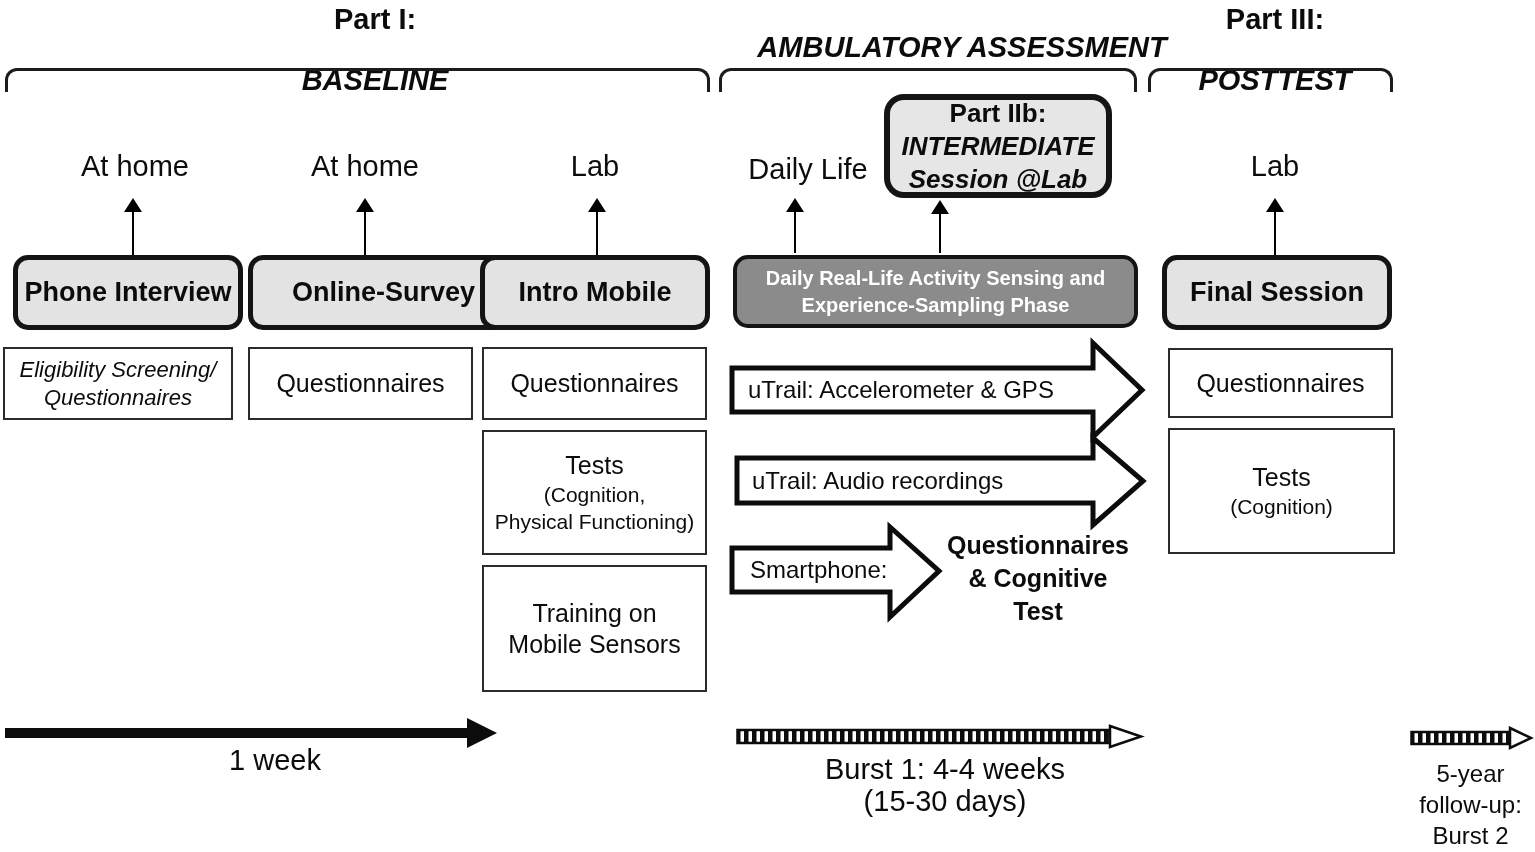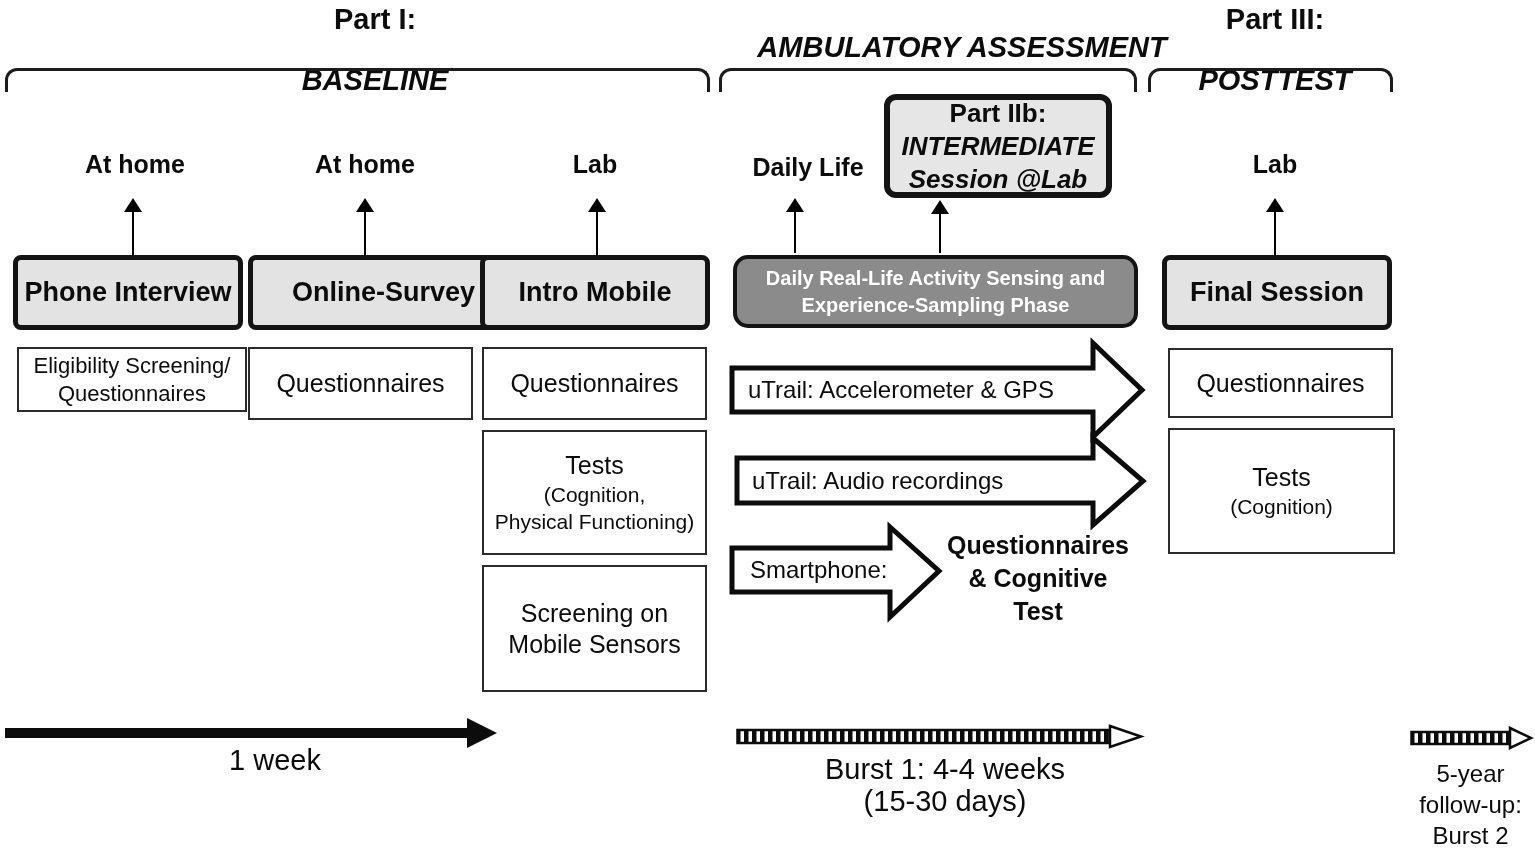"Part IIb:" .p2b { border-radius: 12px -> 20px }
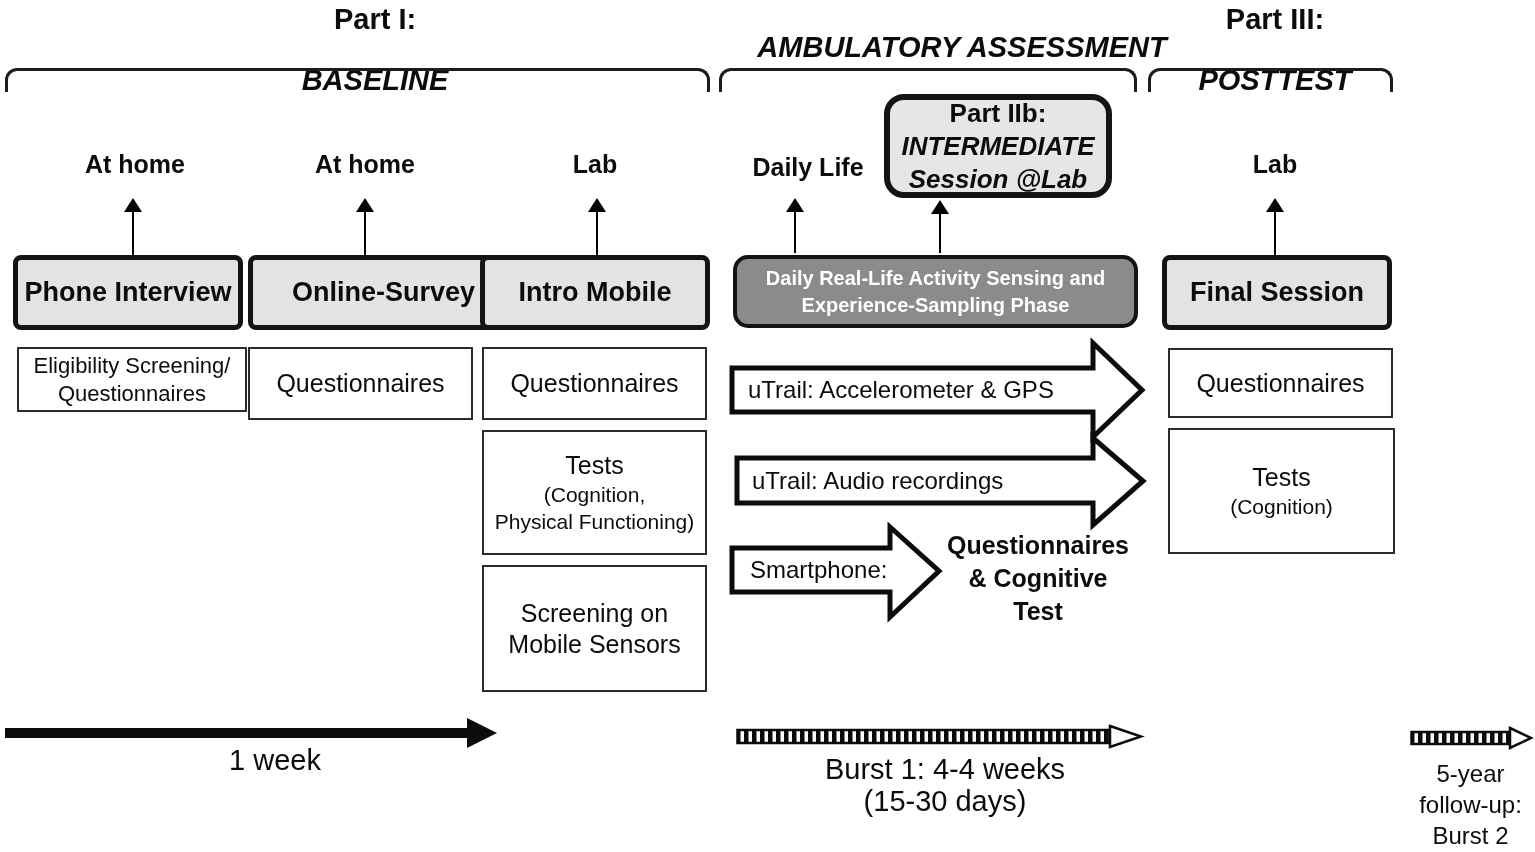"At home" .loc { font-size: 25px -> 29px; font-weight: bold -> normal }
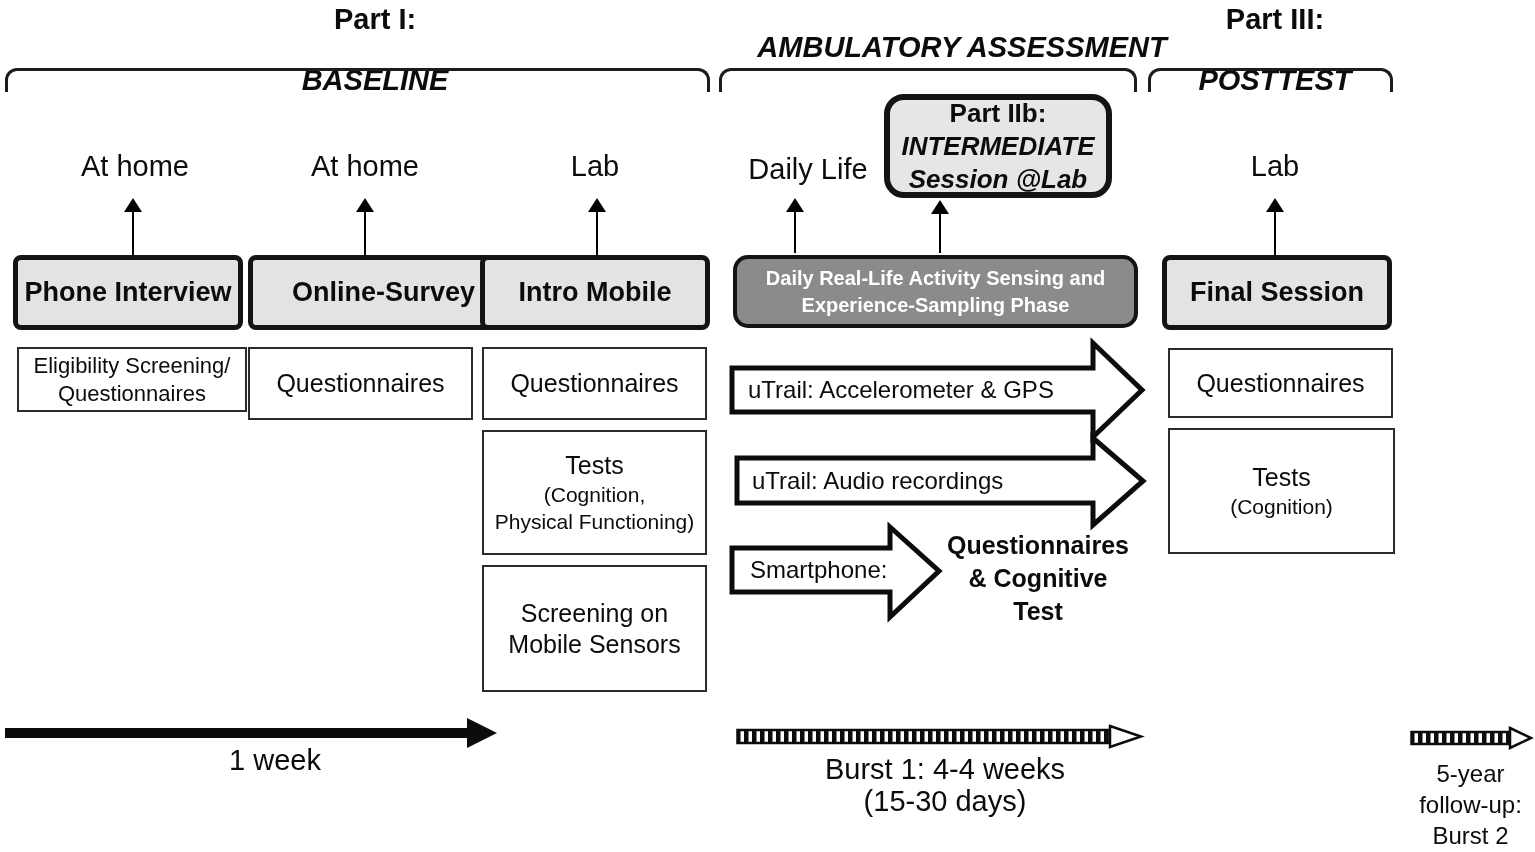"Phone Interview" .stage { border-radius: 8px -> 15px }
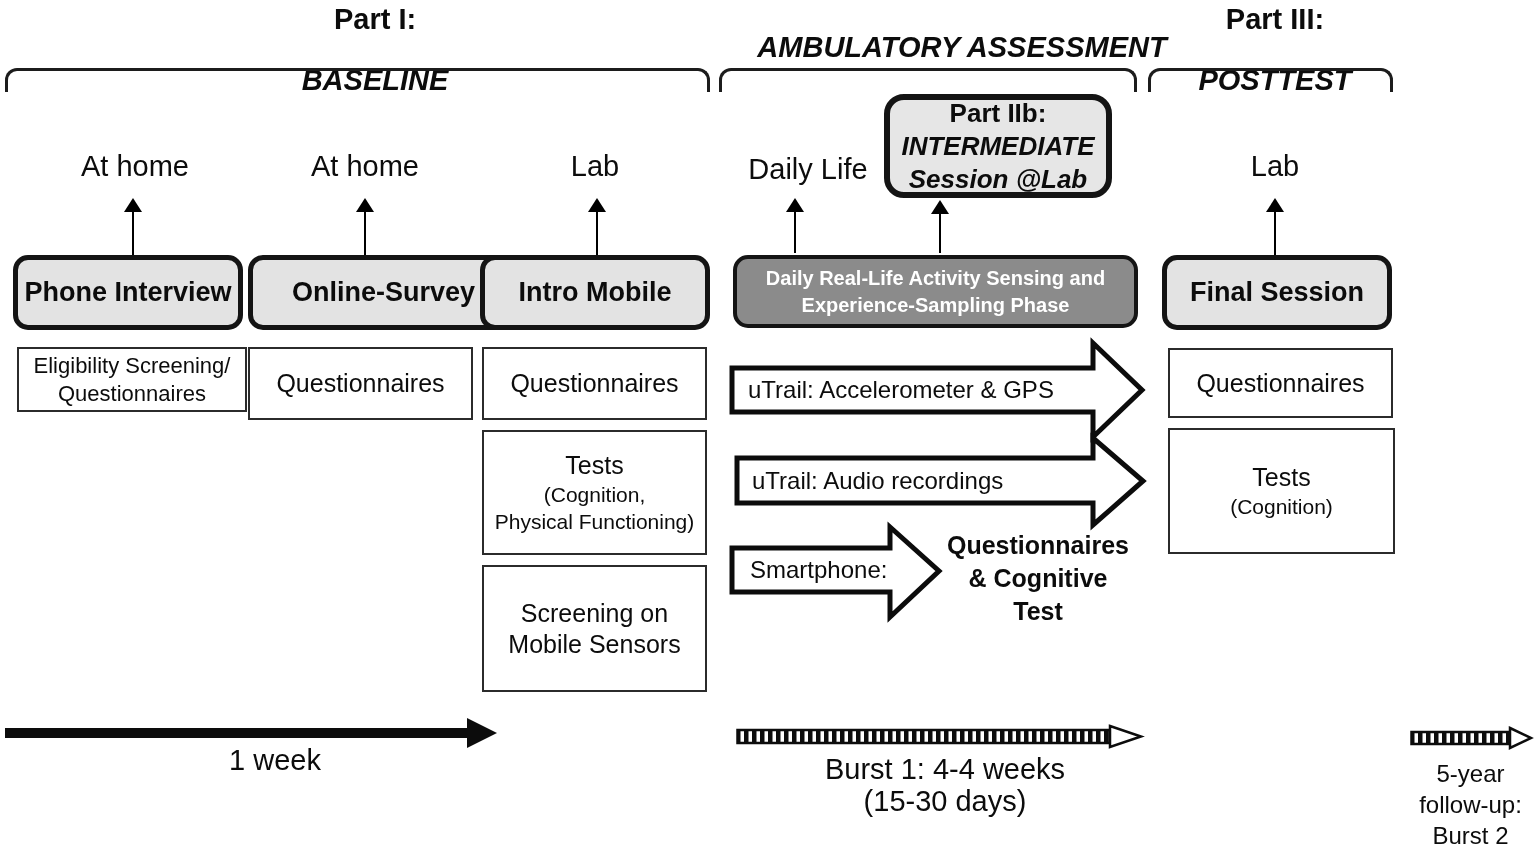"Eligibility Screening/" div.wbox { font-style: none -> italic; height: 65px -> 73px; left: 17px -> 3px }
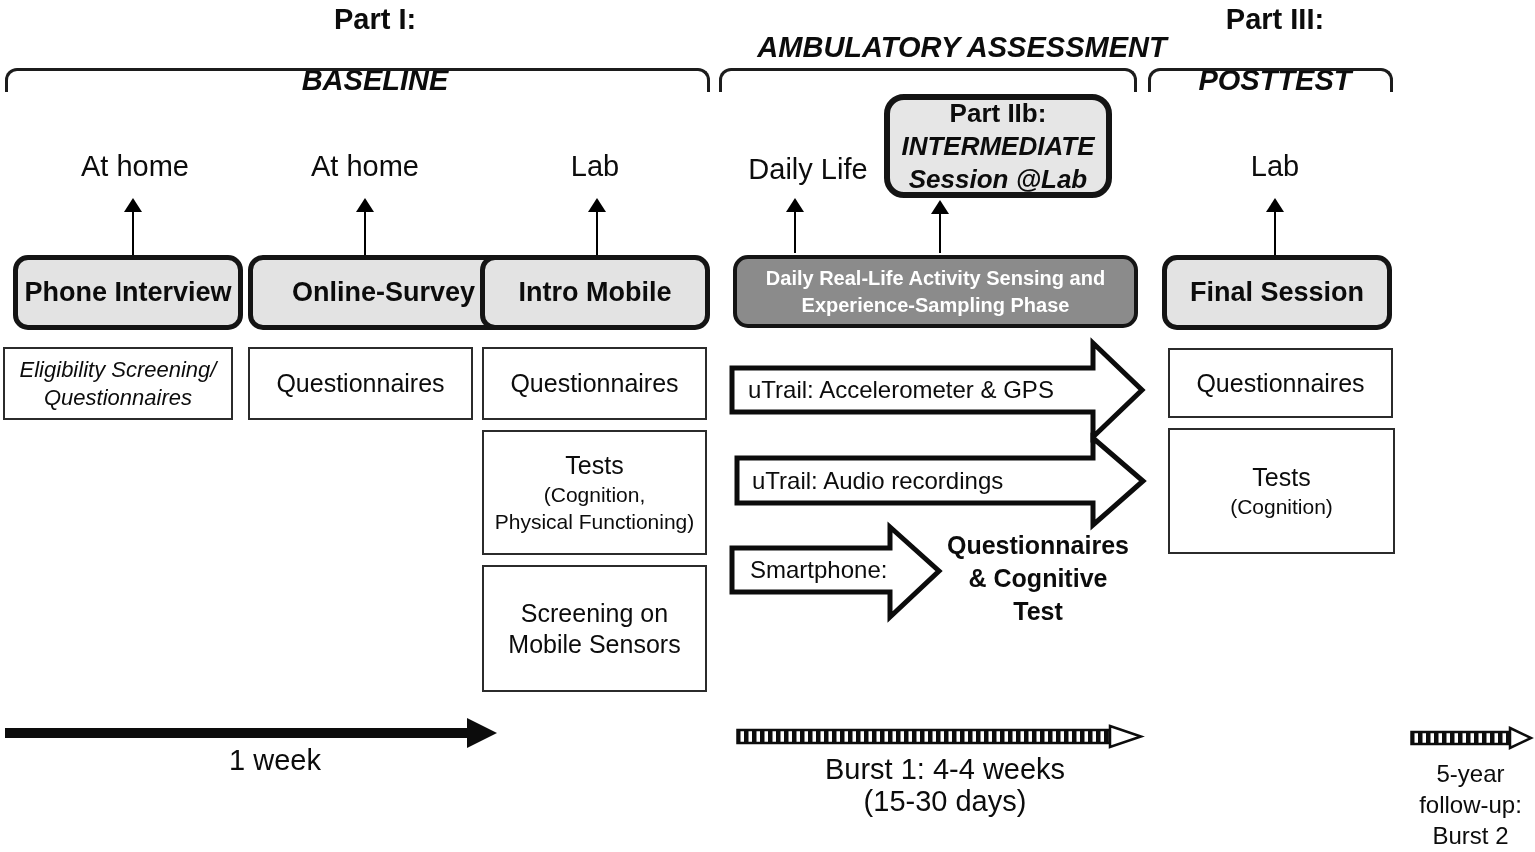"Screening on" span.main { text: Screening -> Training }
